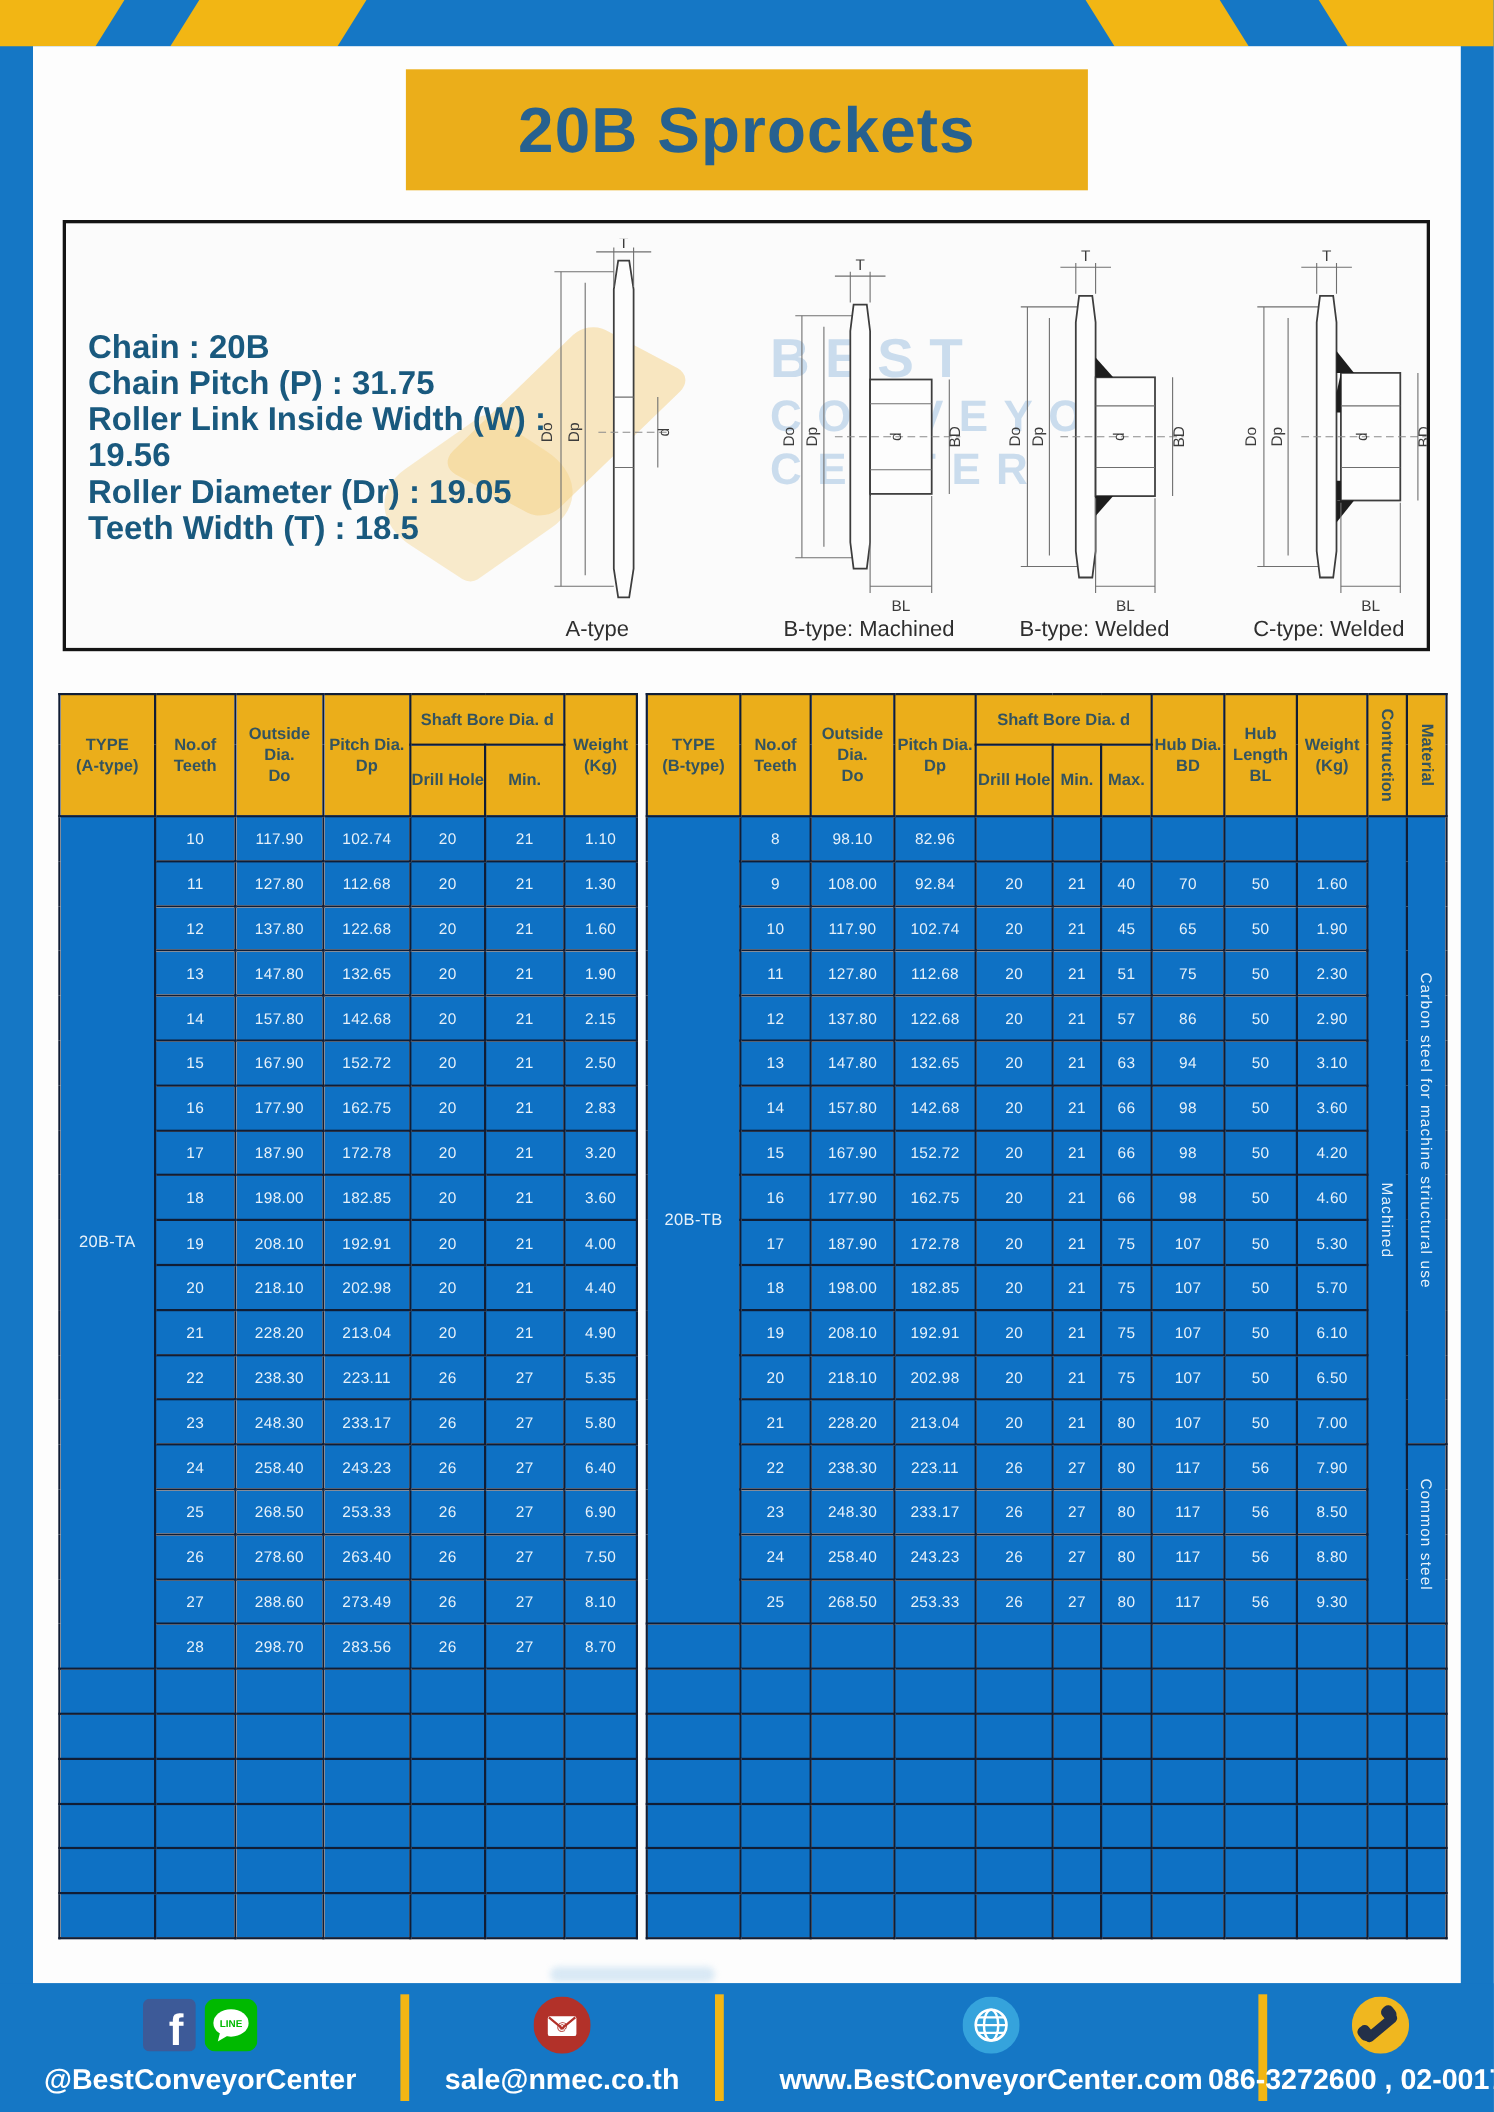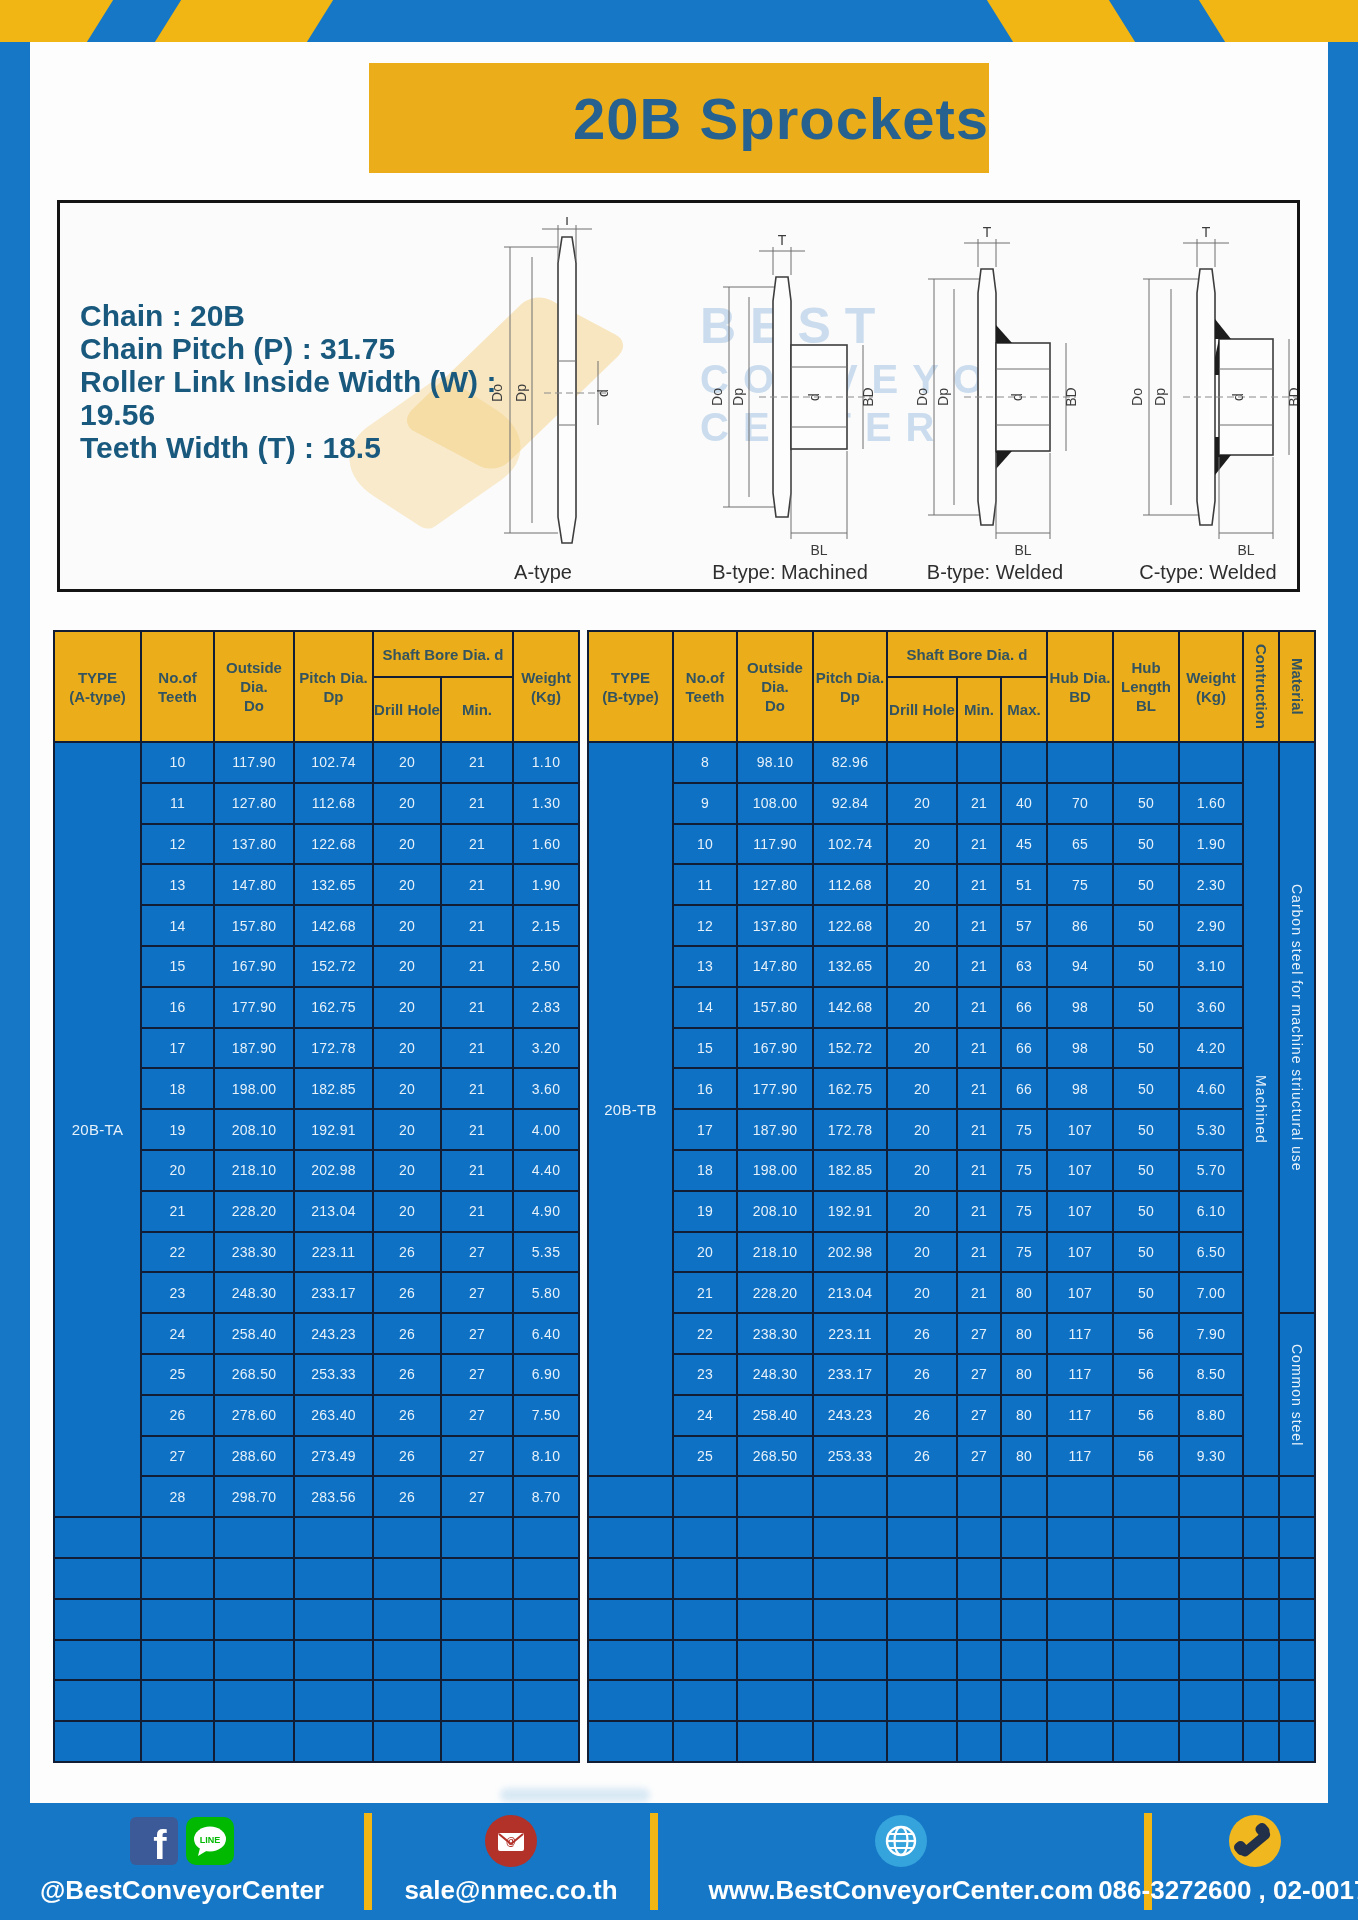"20B Sprockets" .title-box { justify-content: flex-end -> center }
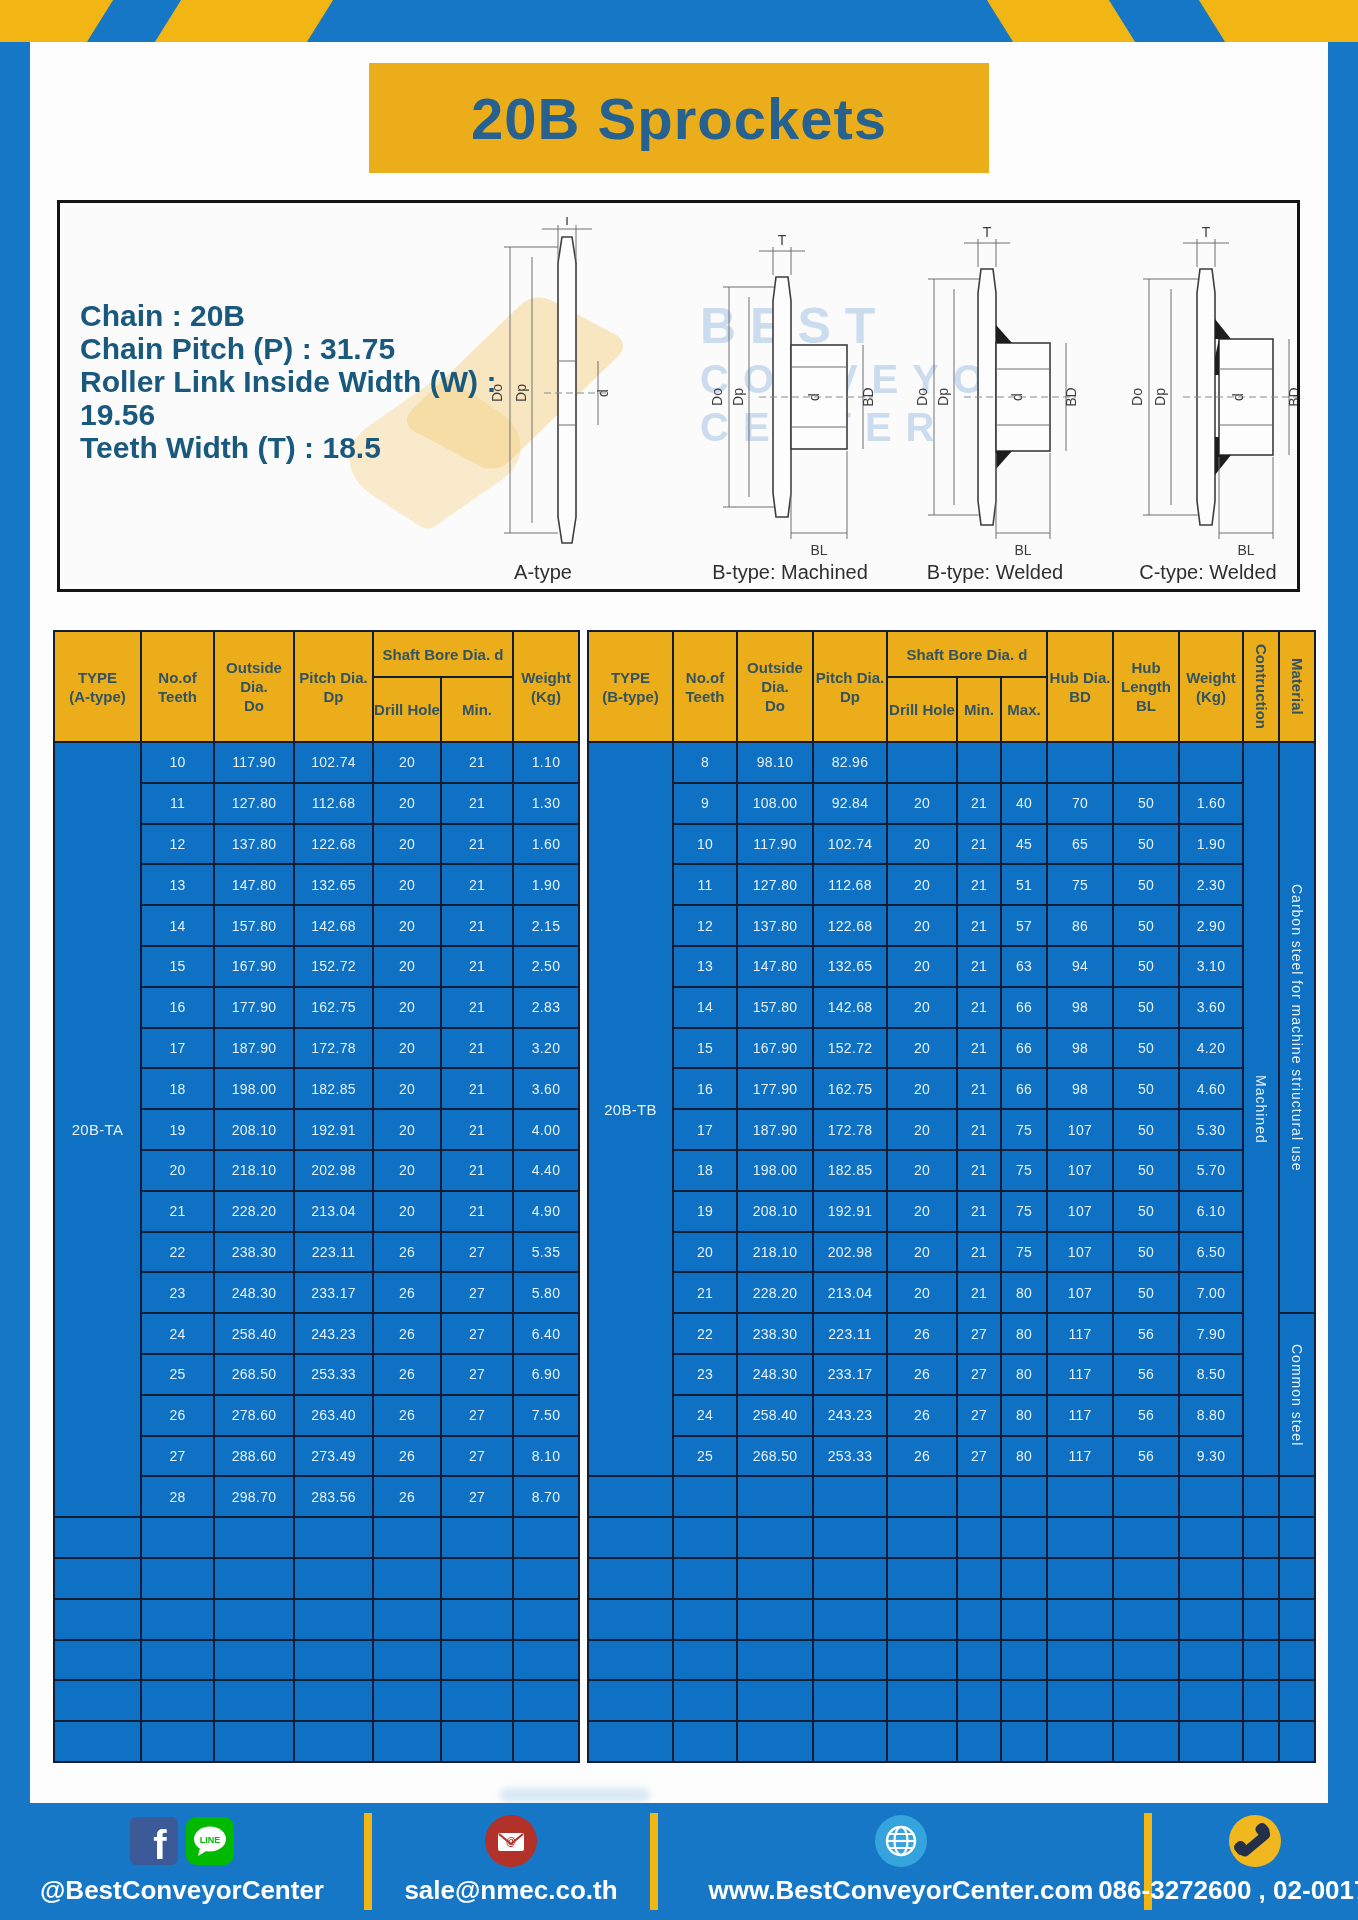"Roller Diameter (Dr) : 19.05" span.spec-line { html: none -> <span>Roller Diameter (Dr) : 19.05</span> }
